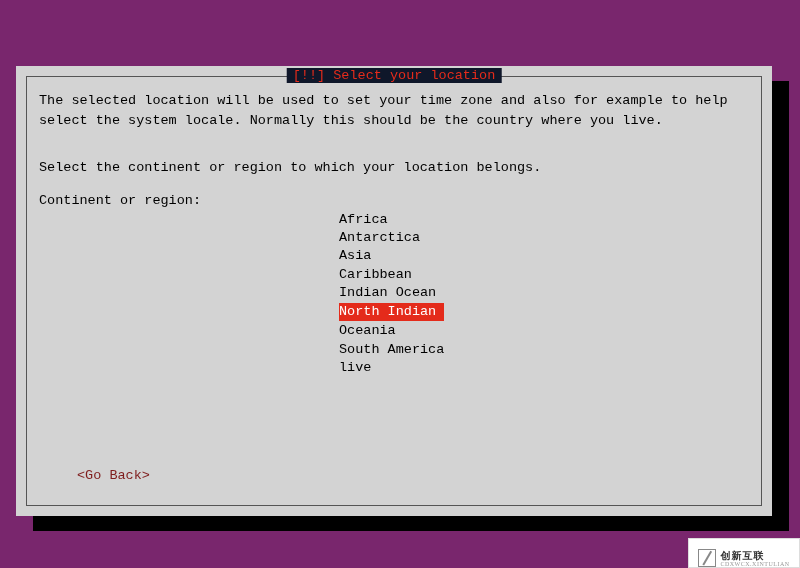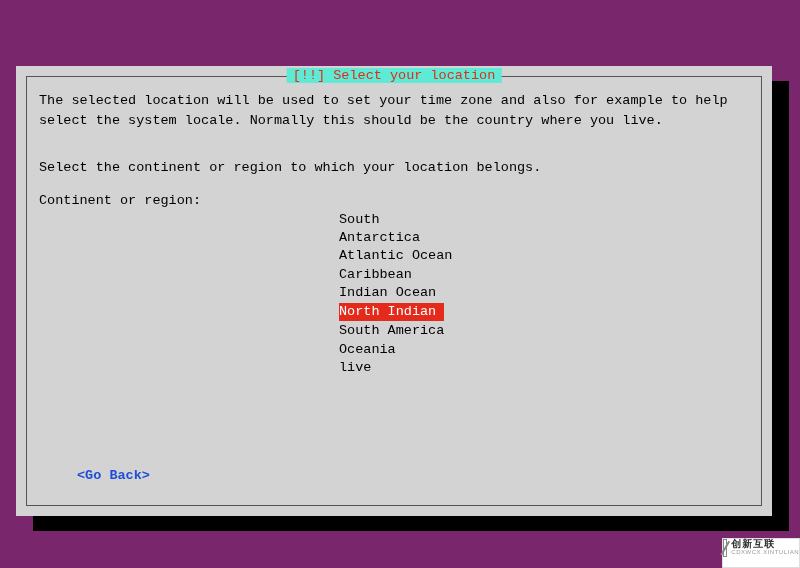"[!!] Select your location" .dialog-title { background: #5eead4 -> #0f172a }
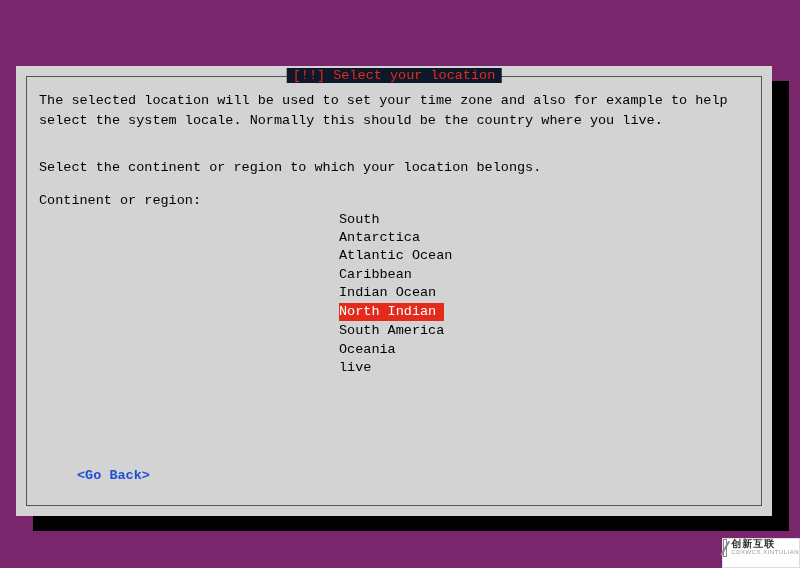"South" div.region-item { text: South -> Africa }
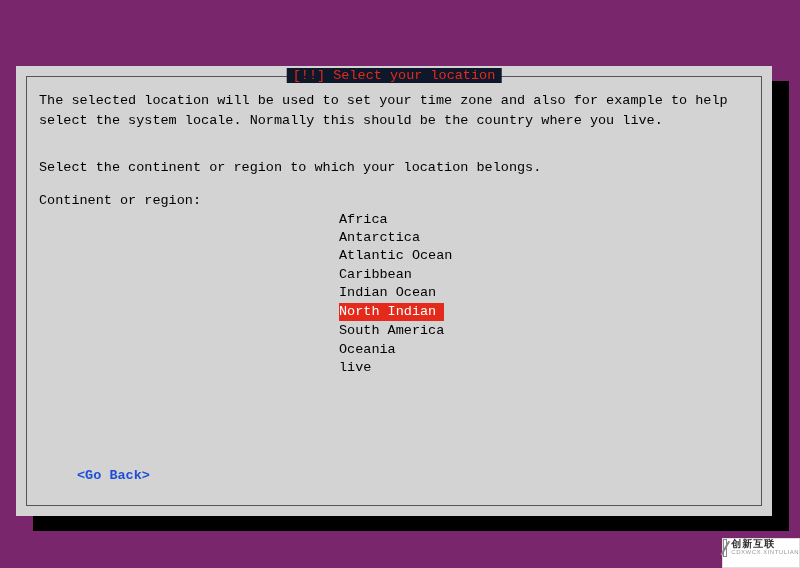"Asia" div { html: none -> <div> <div>Asia</div> </div> }
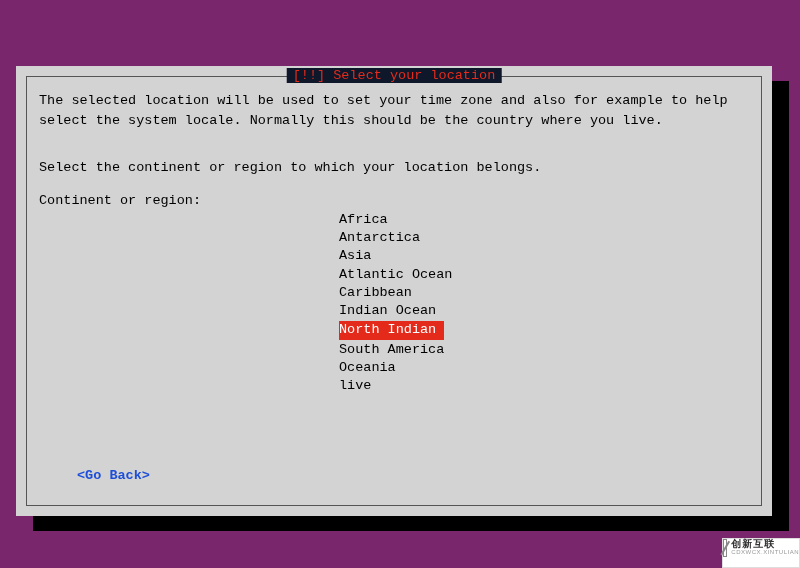"Atlantic Ocean" div { html: <div> <div>Atlantic Ocean</div> </div> -> none }
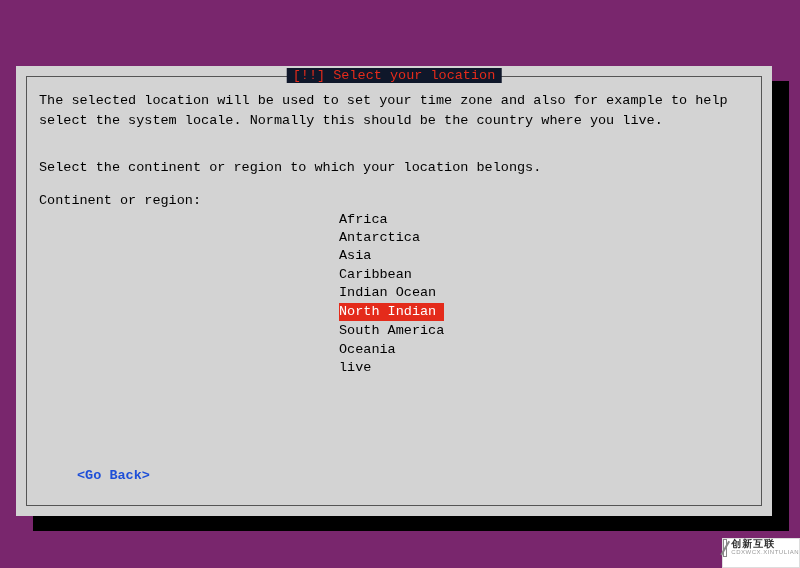"South America" div { order: before "Oceania" -> after "Oceania" }
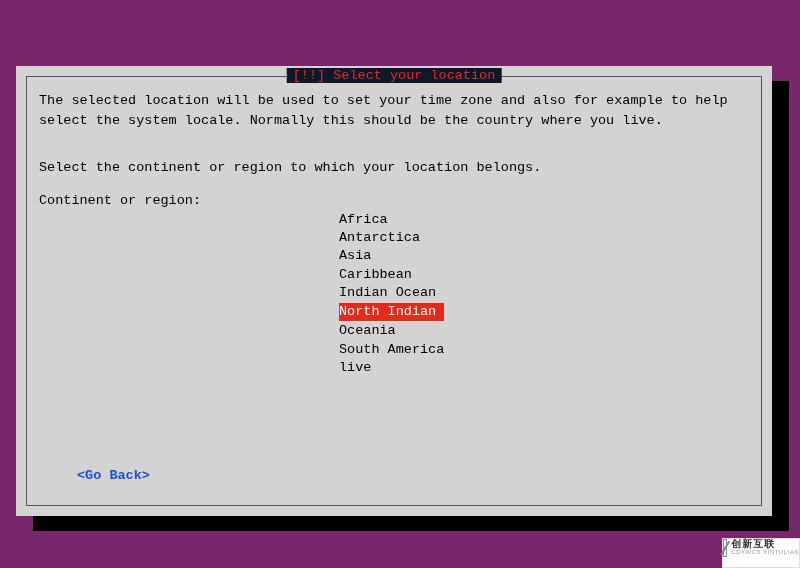"<Go Back>" .go-back { color: #1d4ed8 -> #7f1d1d; font-weight: bold -> none }
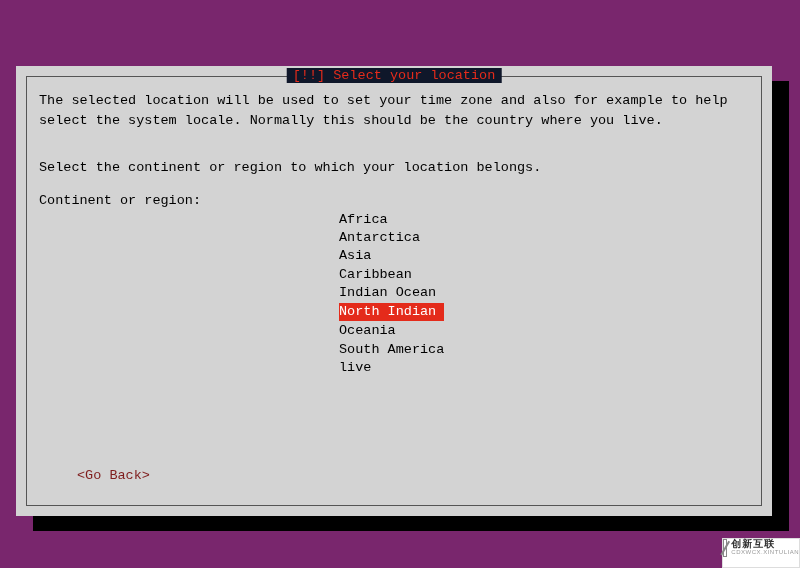"创新互联" .watermark { align-items: flex-start -> flex-end; font-family: Liberation Sans, sans-serif -> Liberation Serif, serif; width: 78px -> 112px }
